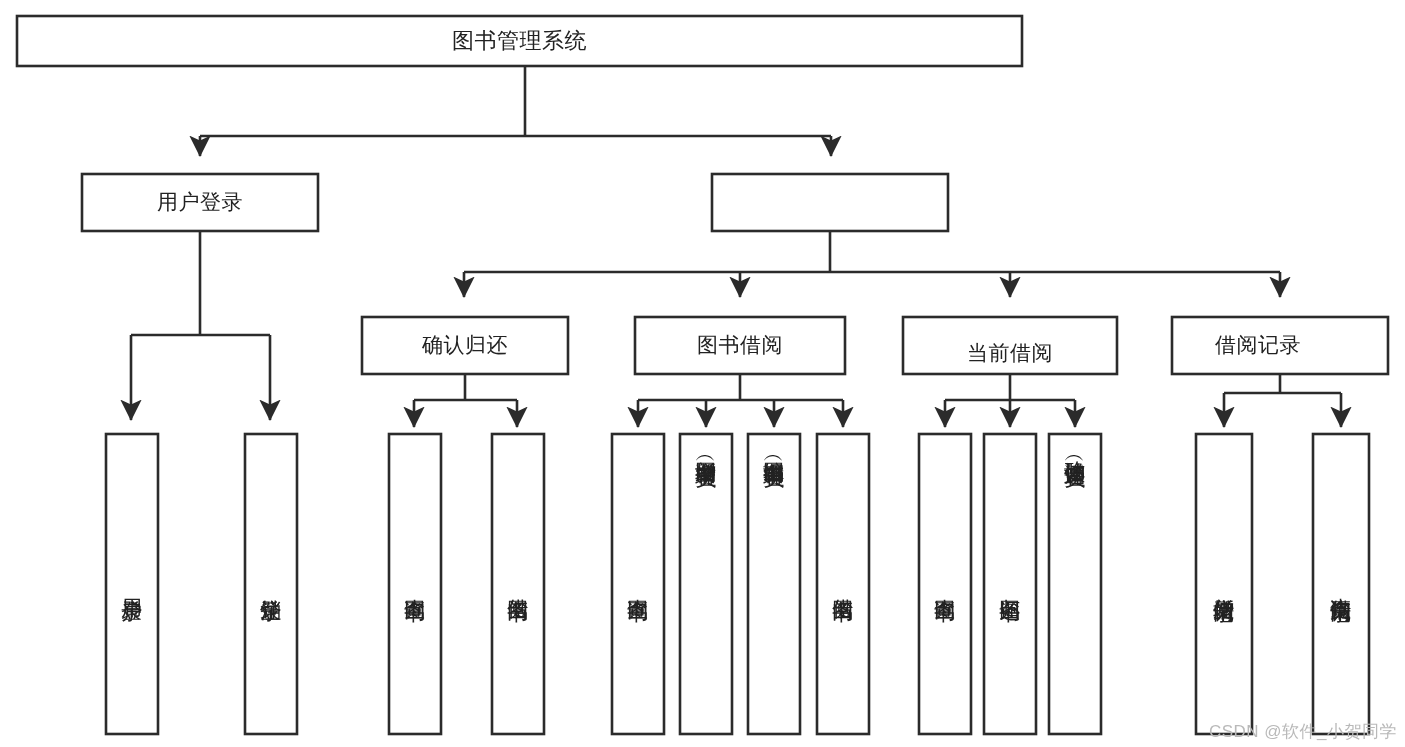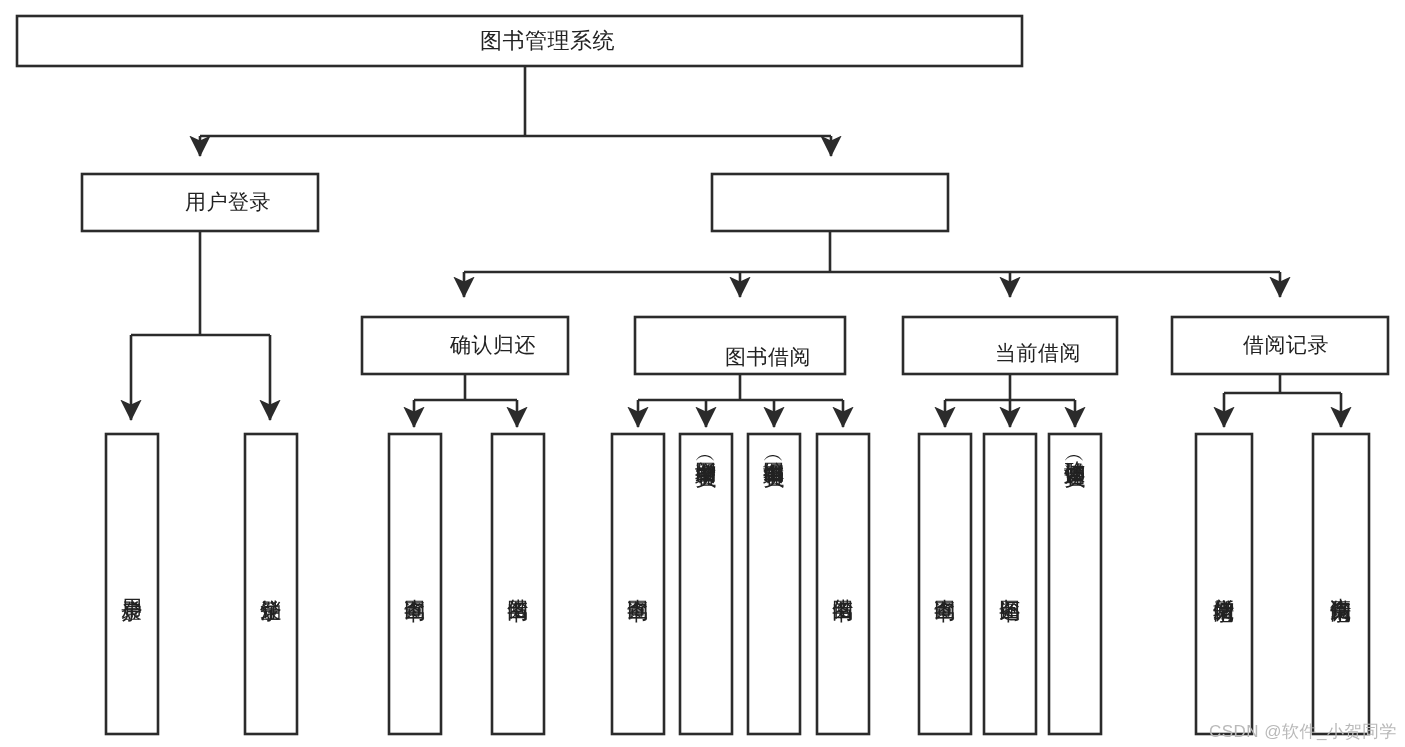"图书管理系统" .boxlabel { padding-left: 28px -> none }
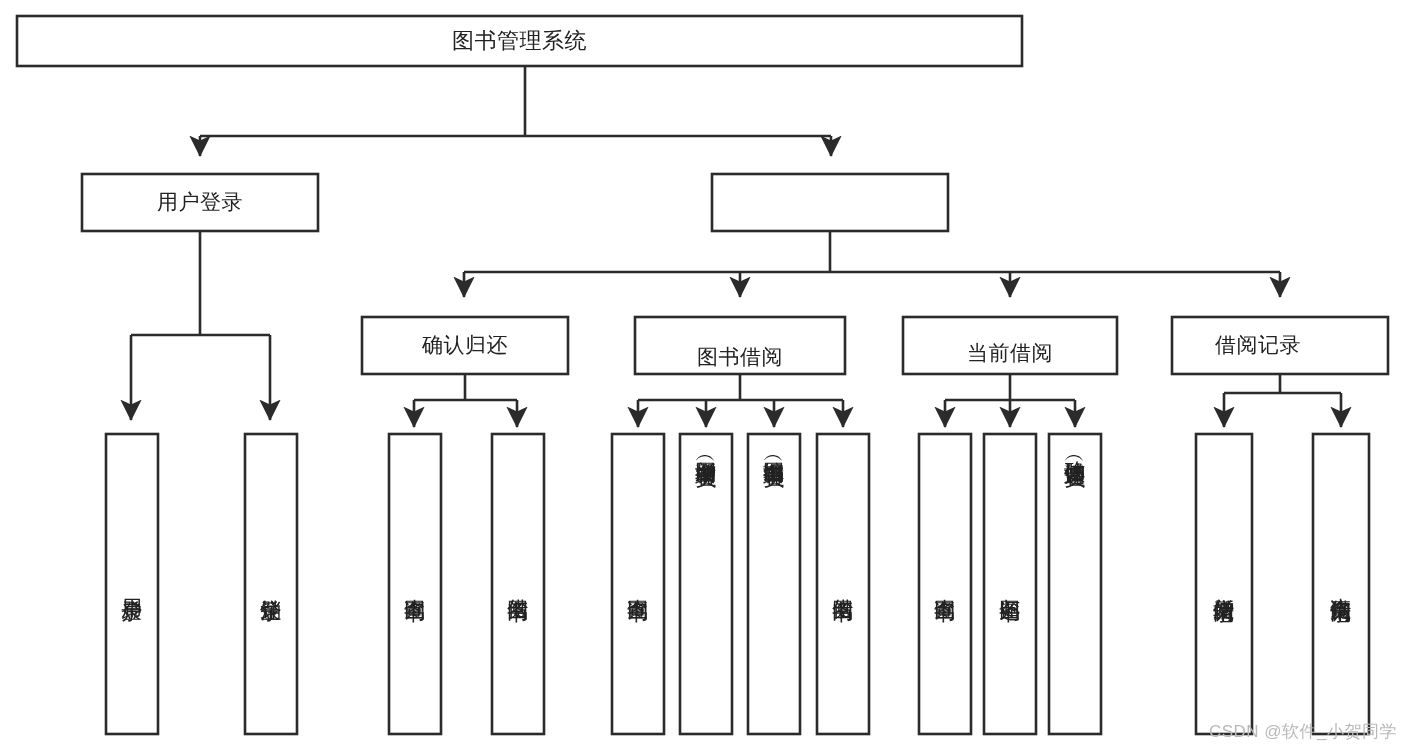"图书借阅" div.boxlabel { margin-top: 12px -> none }
